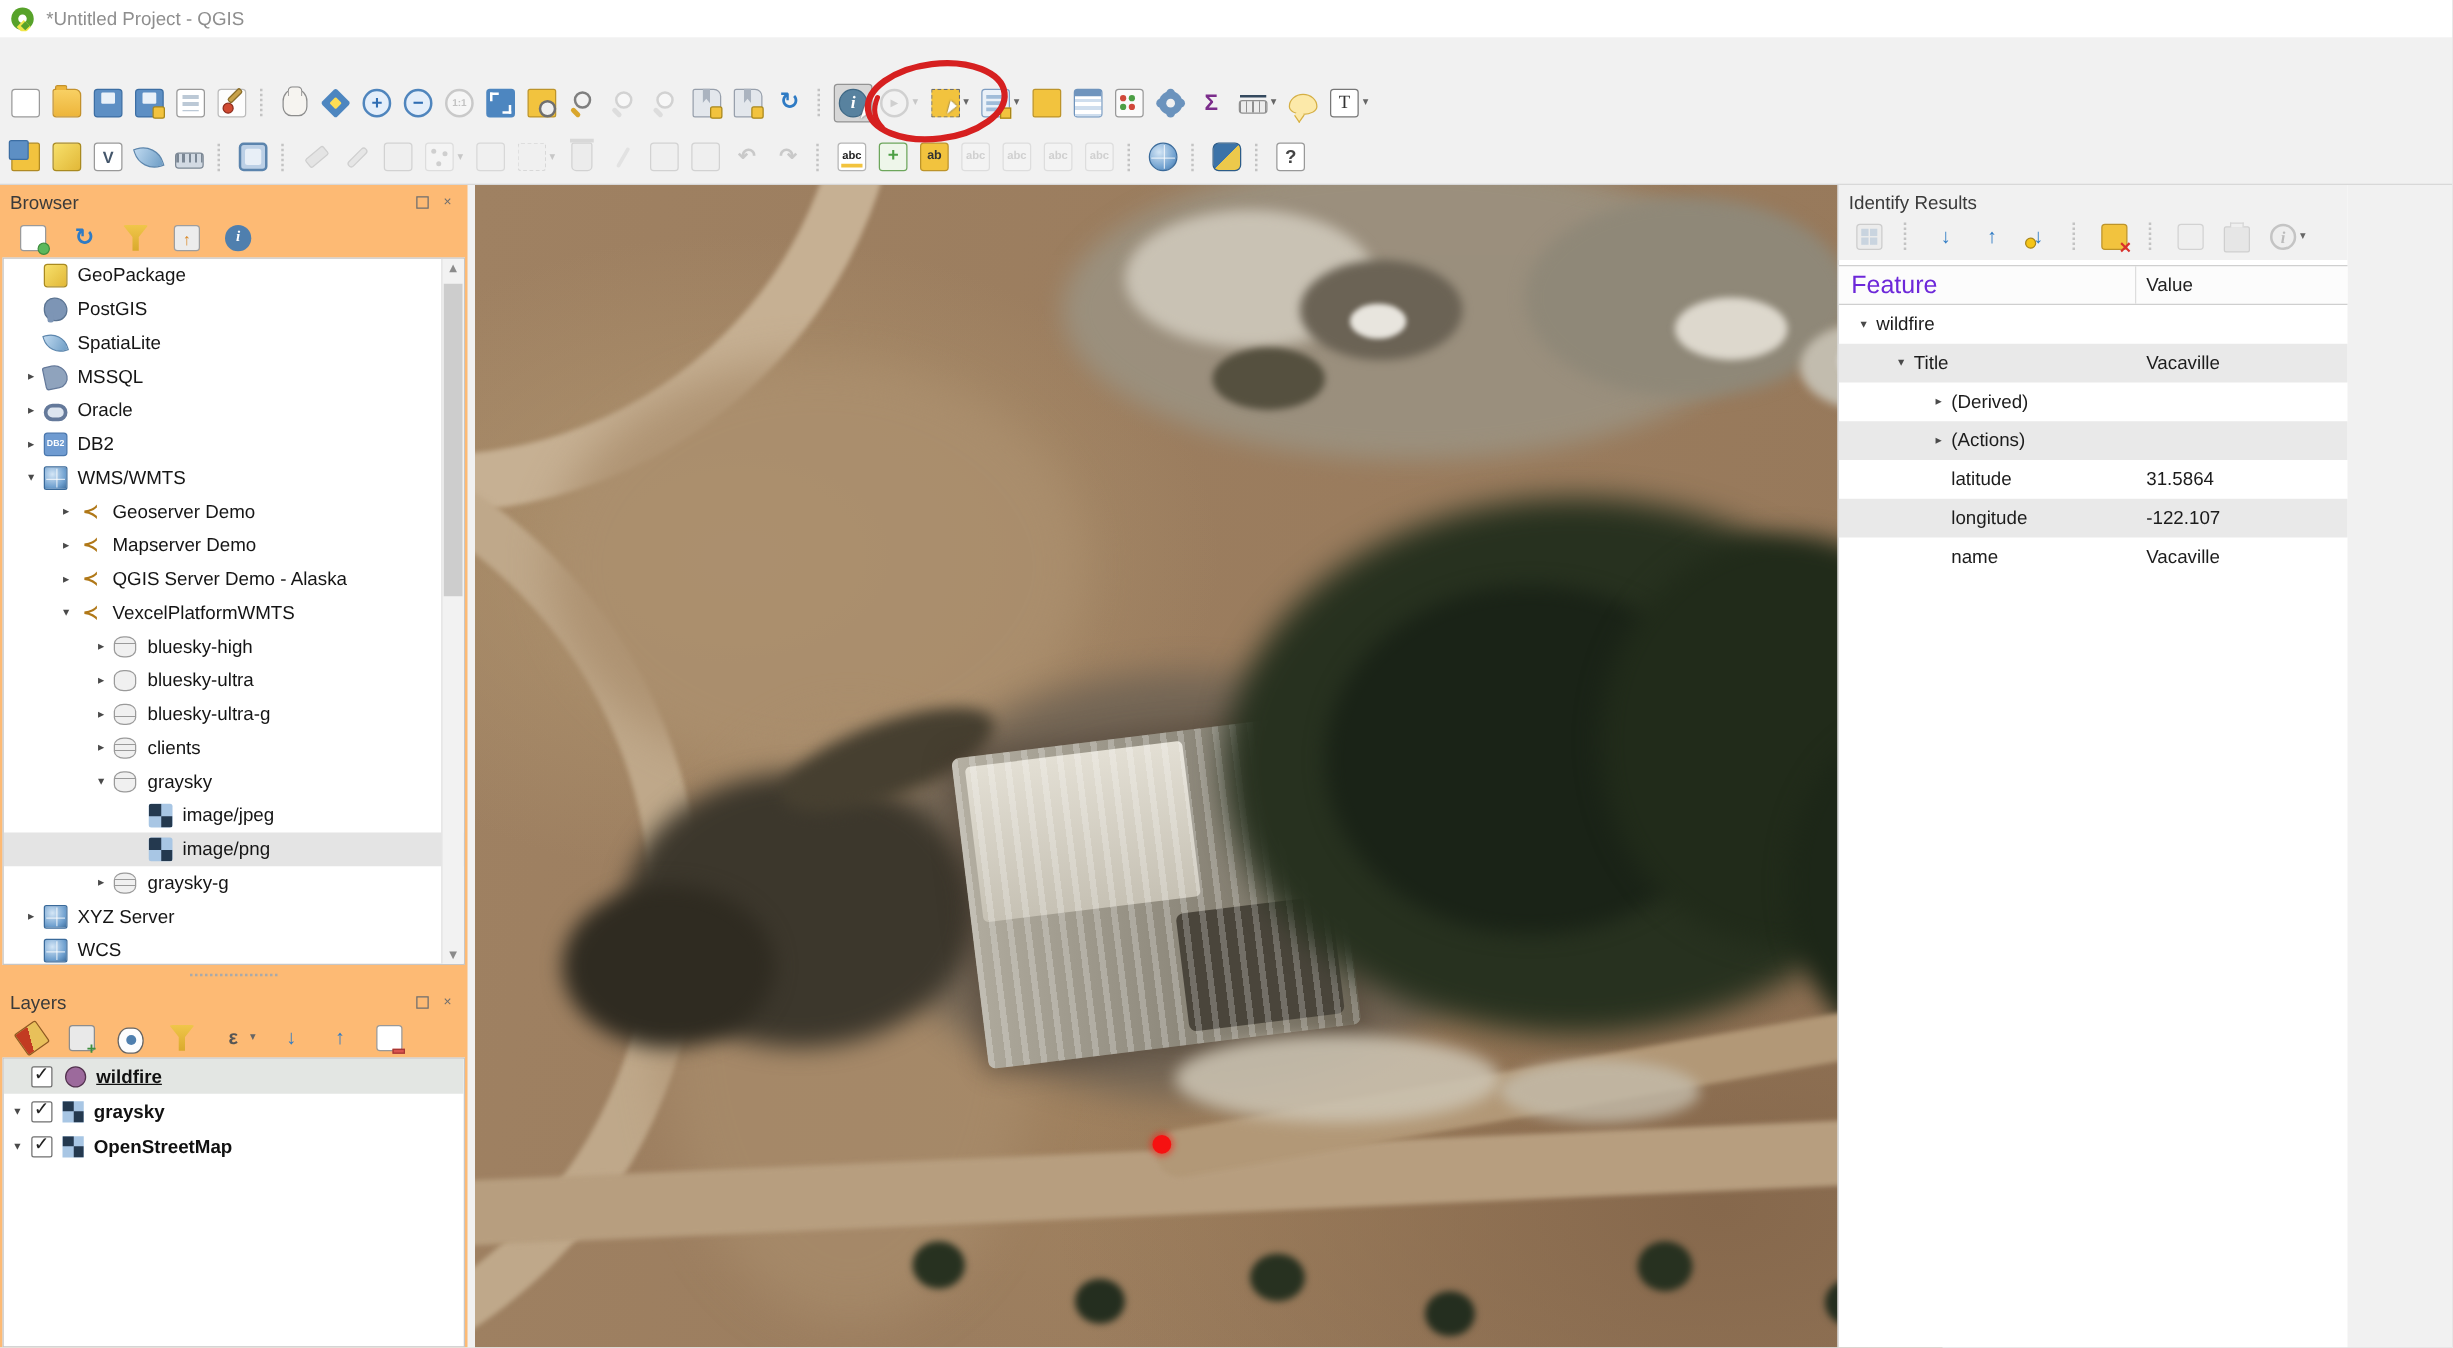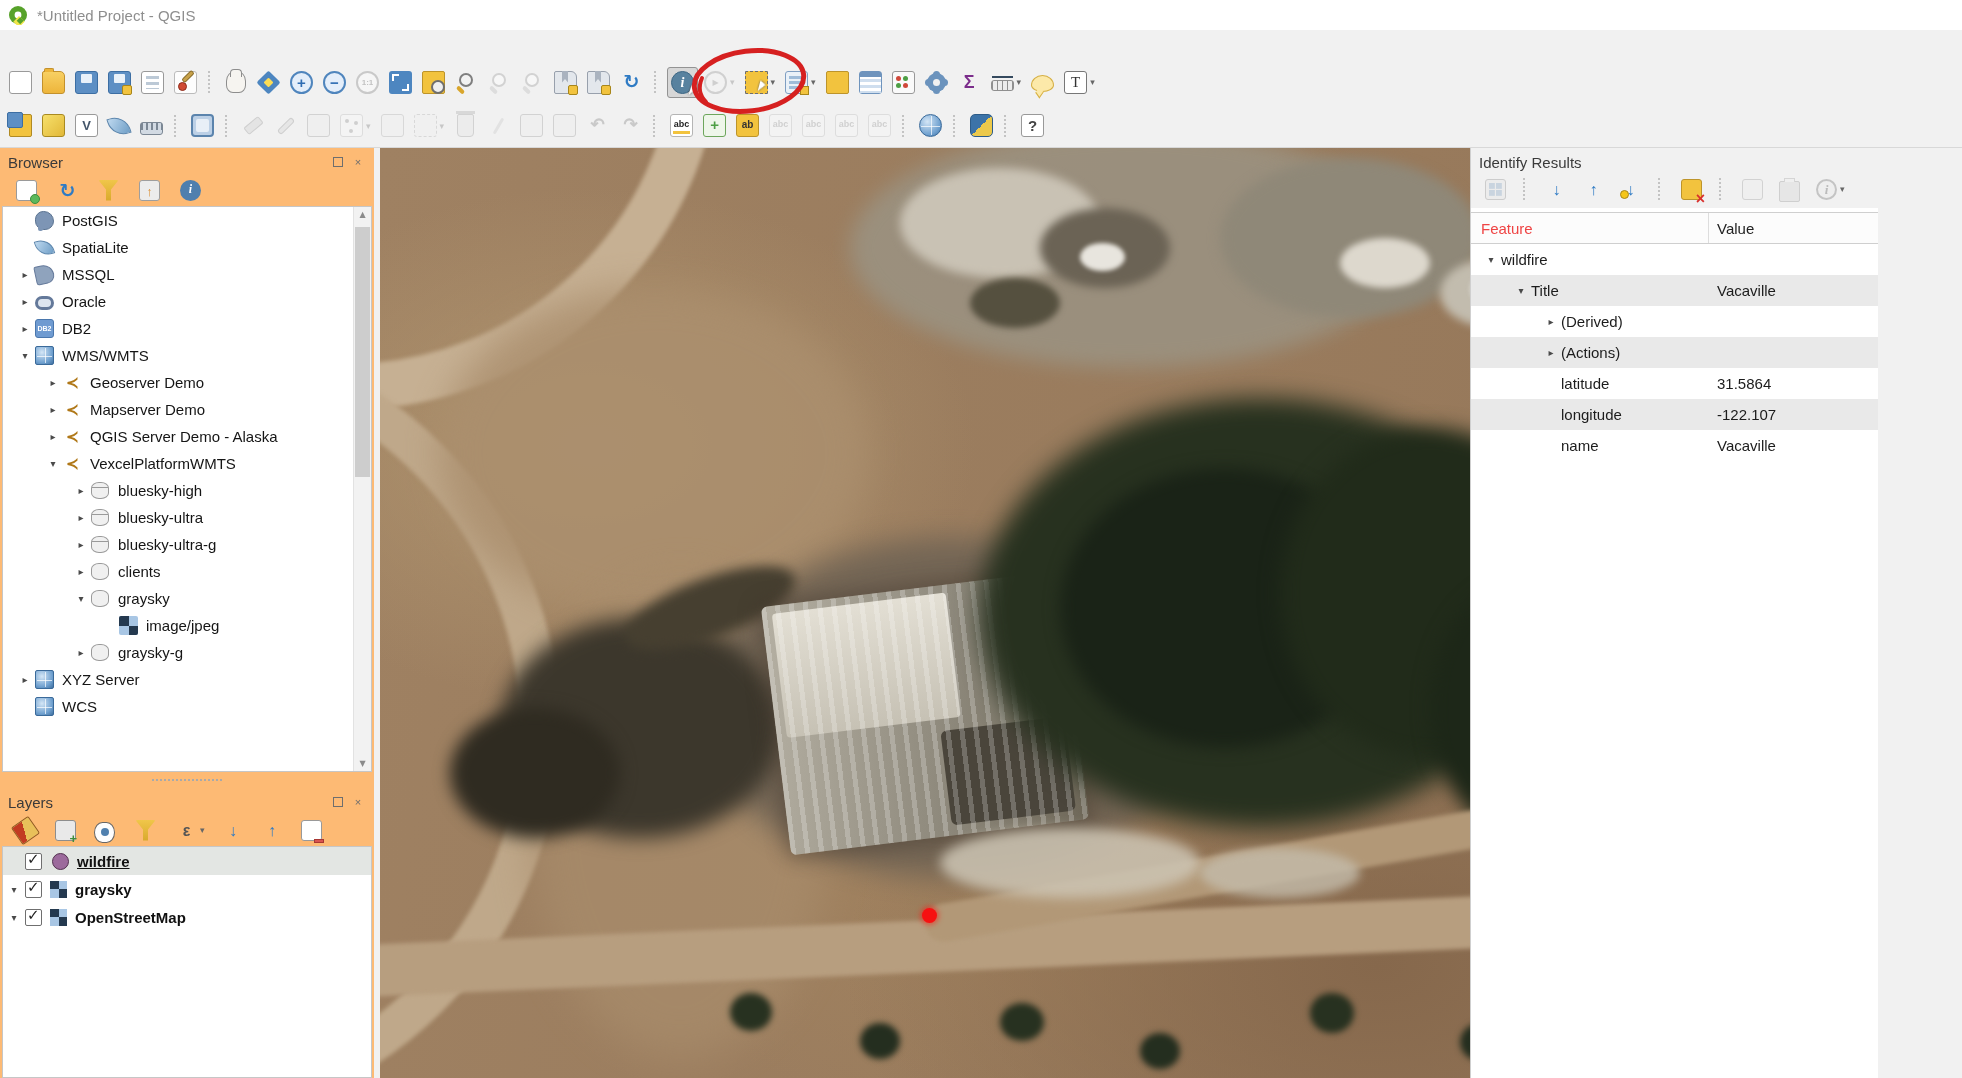"GeoPackage" div.trow { html: none -> <div> <span></span> <span></span> <span>GeoPackage</span> </div> }
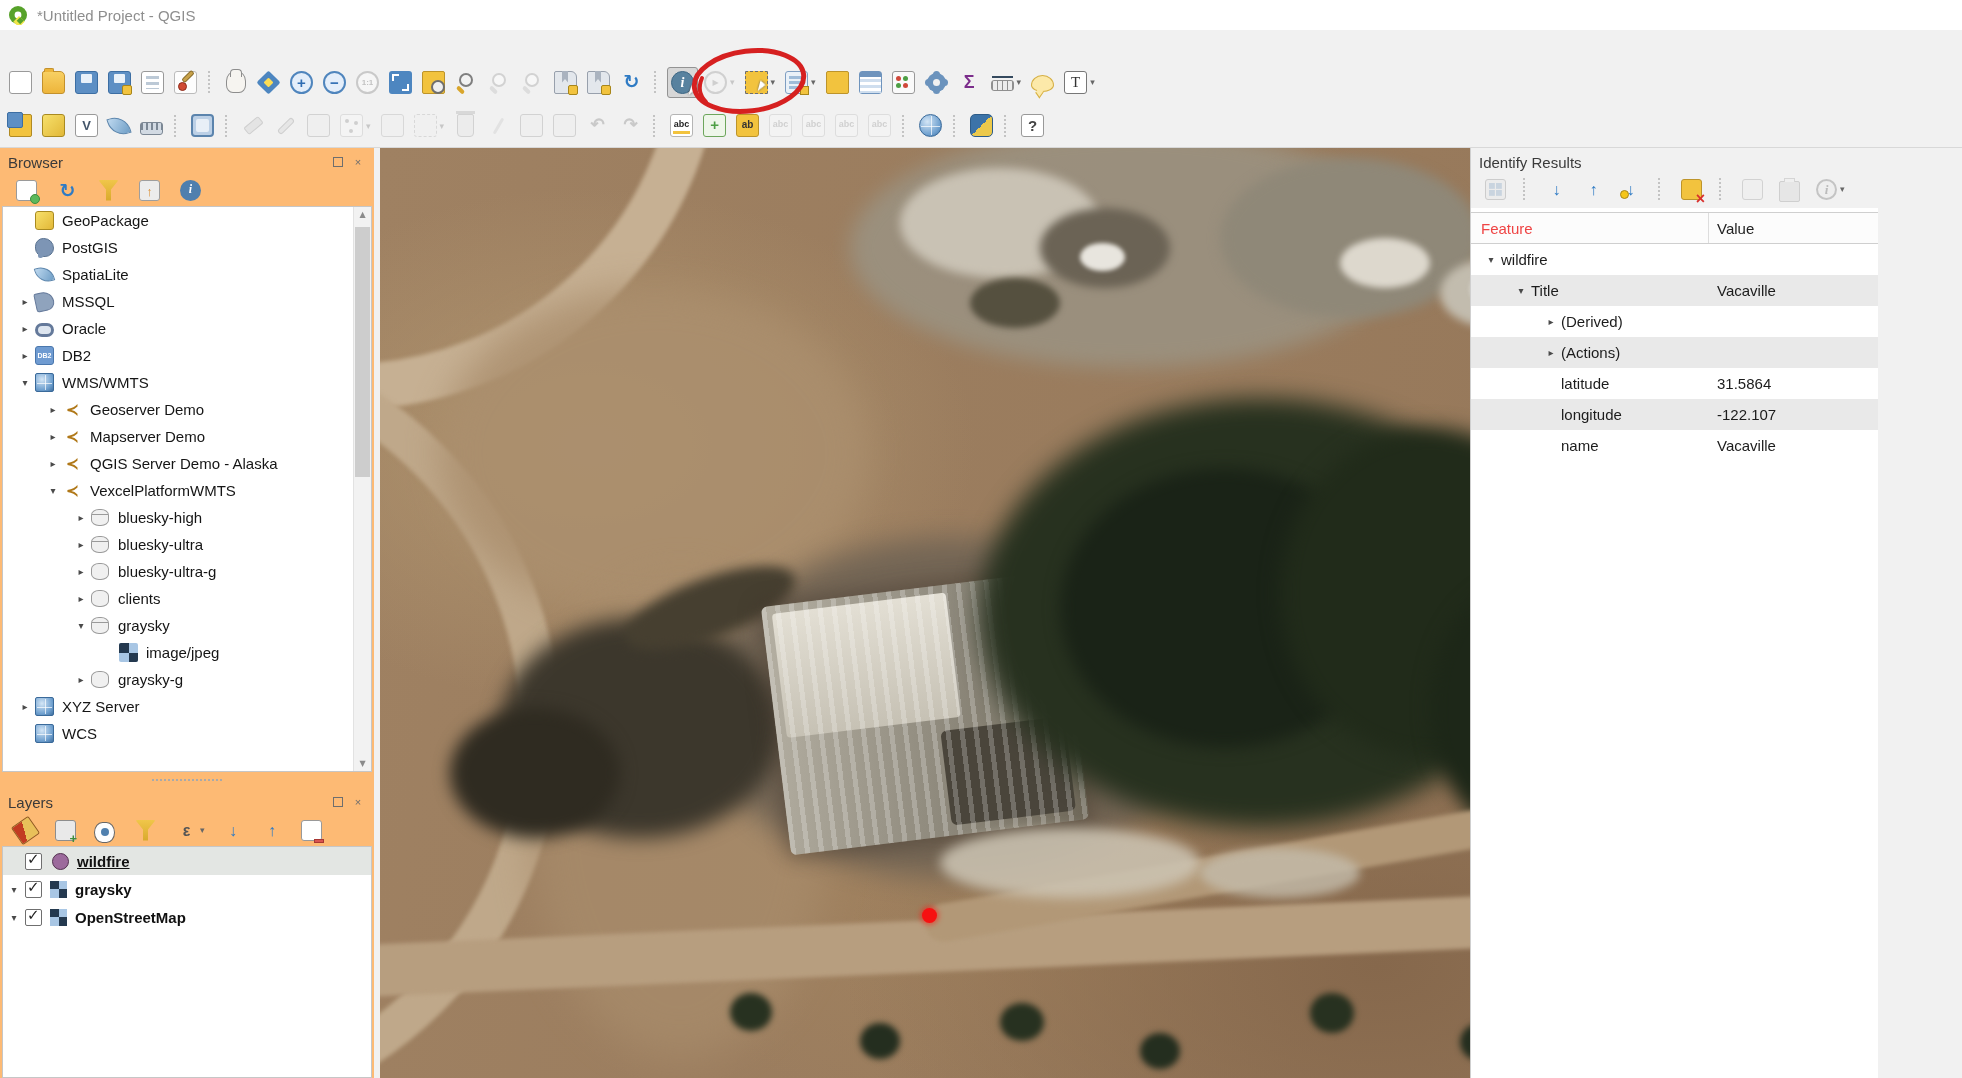"Feature" .icolhead .c1 { color: #ef4444 -> #6d28d9; font-size: 15px -> 20px }
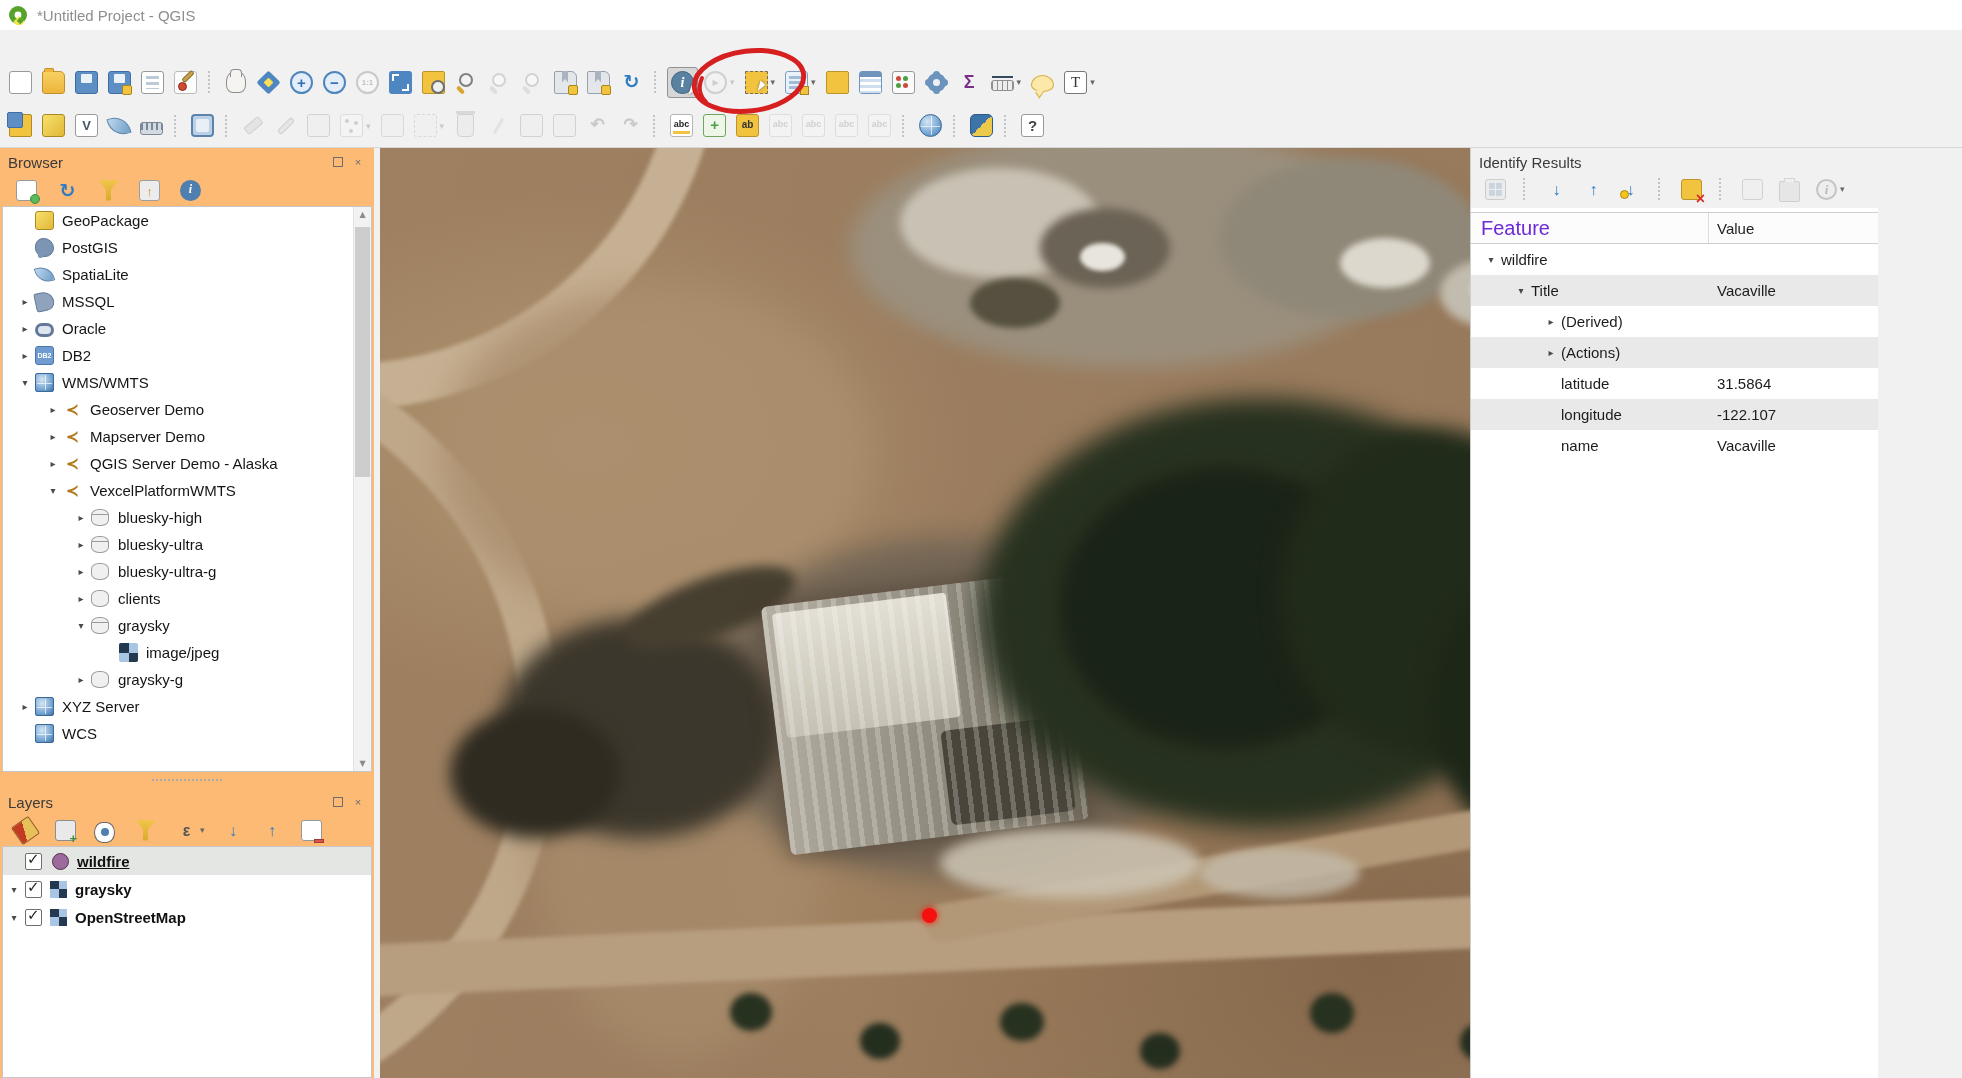"image/png" div.trow { html: none -> <div> <span></span> <span></span> <span>image/png</span> </div> }
